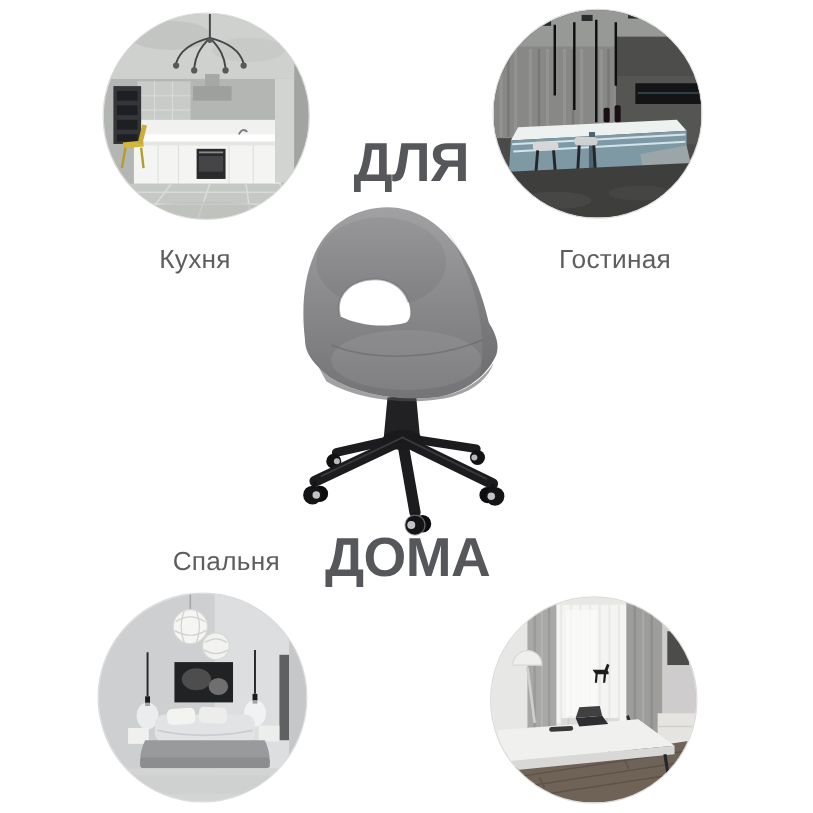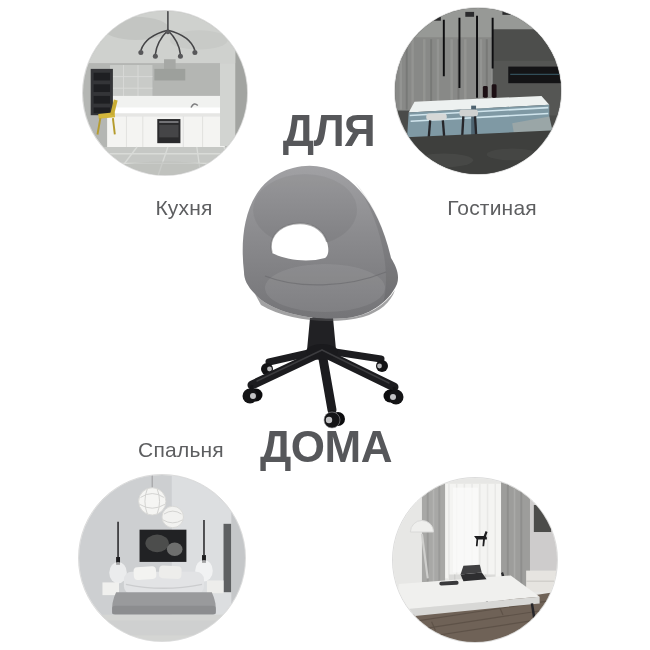"Кухня" .lbl-kitchen { left: 184px -> 156px }
